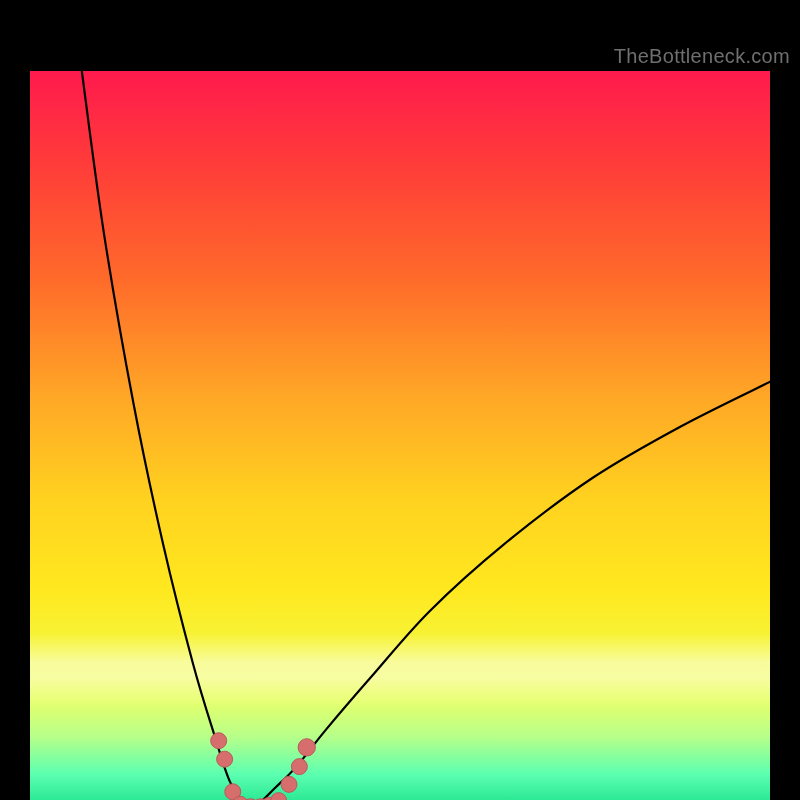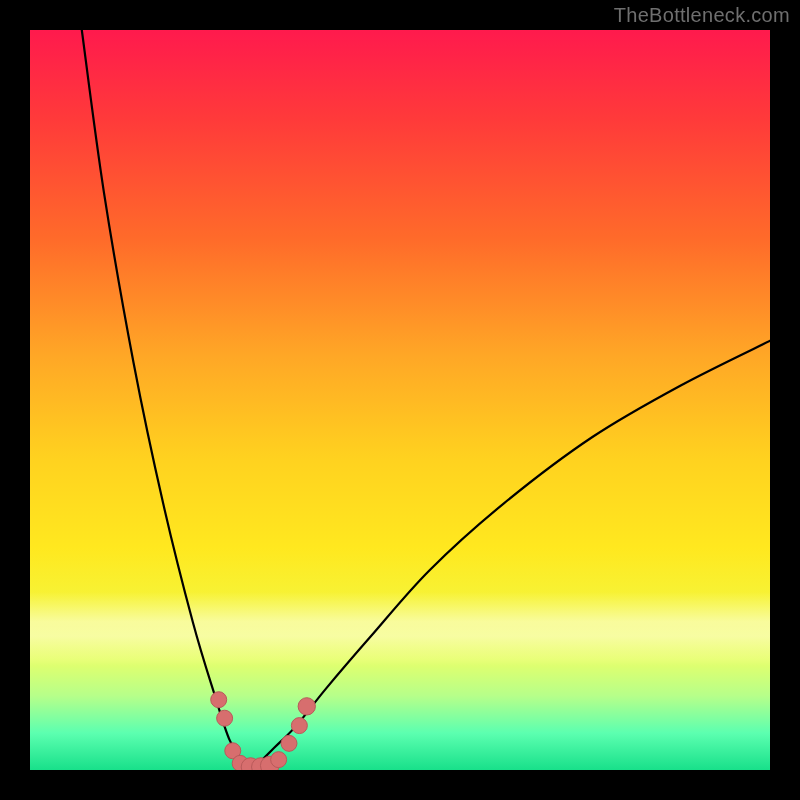"TheBottleneck.com" .frame { margin-top: none -> 41px }
